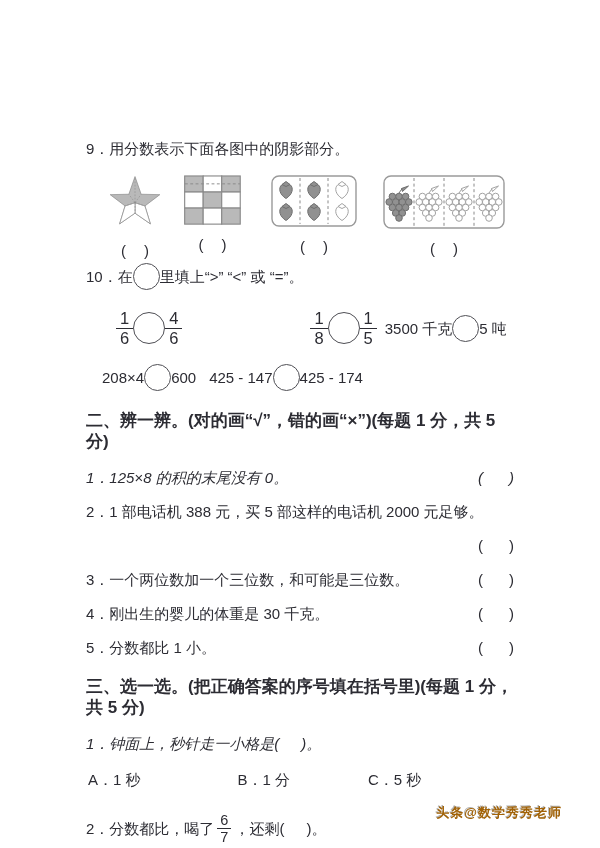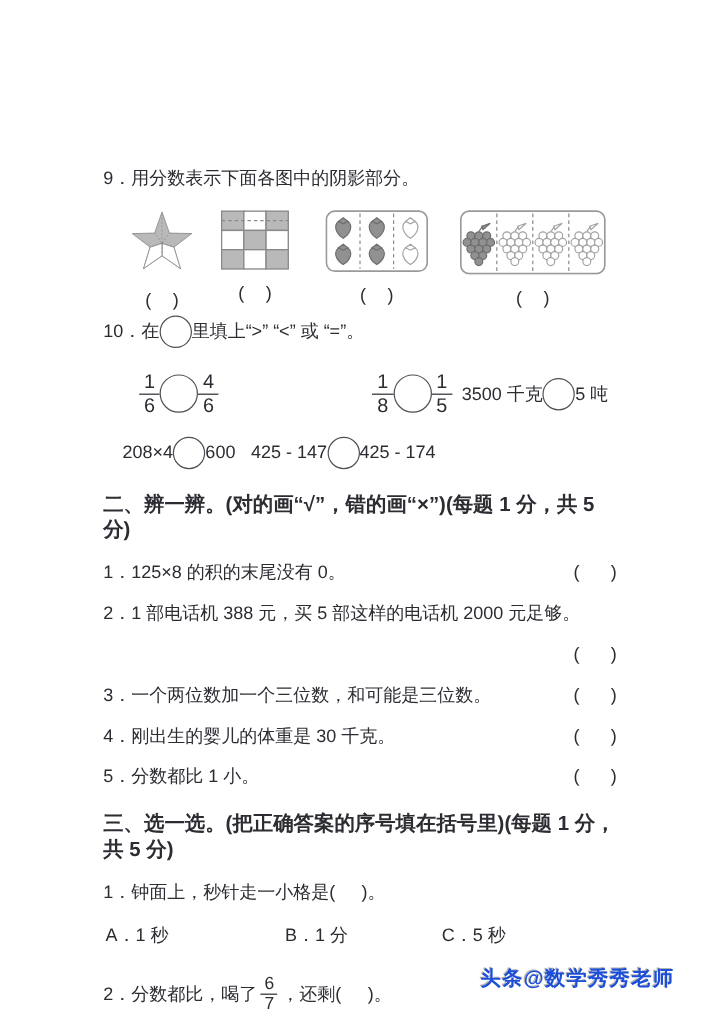"1．125×8 的积的末尾没有 0。" .judge-row.first { font-style: none -> italic }
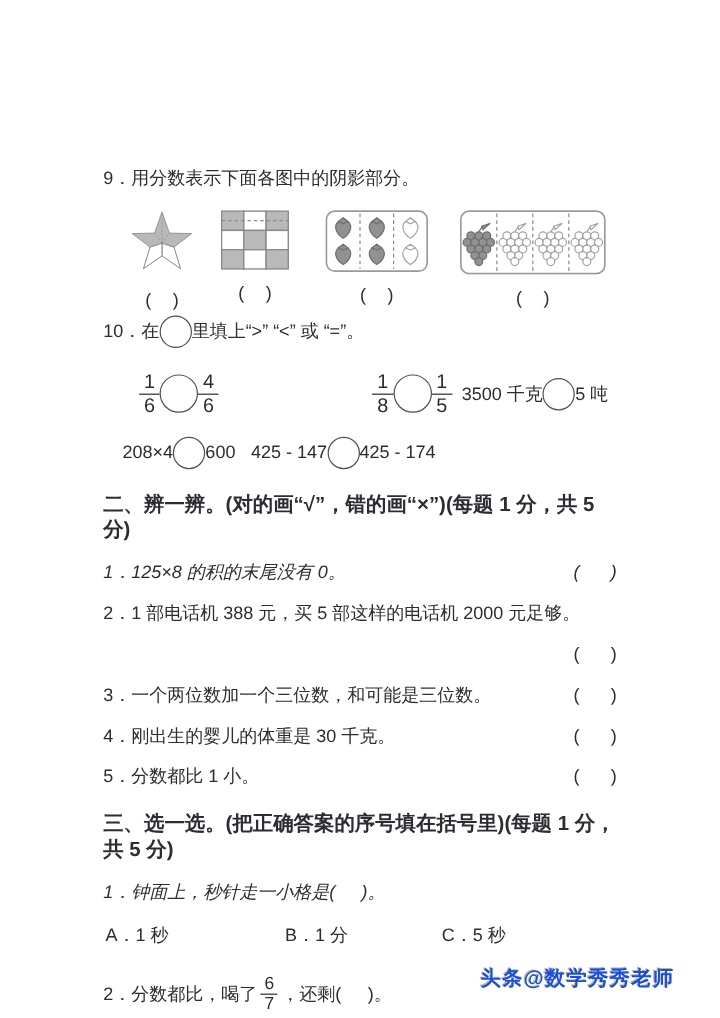"头条@数学秀秀老师" .watermark { color: #1d4ed8 -> #a16207; font-size: 17px -> 13px }
